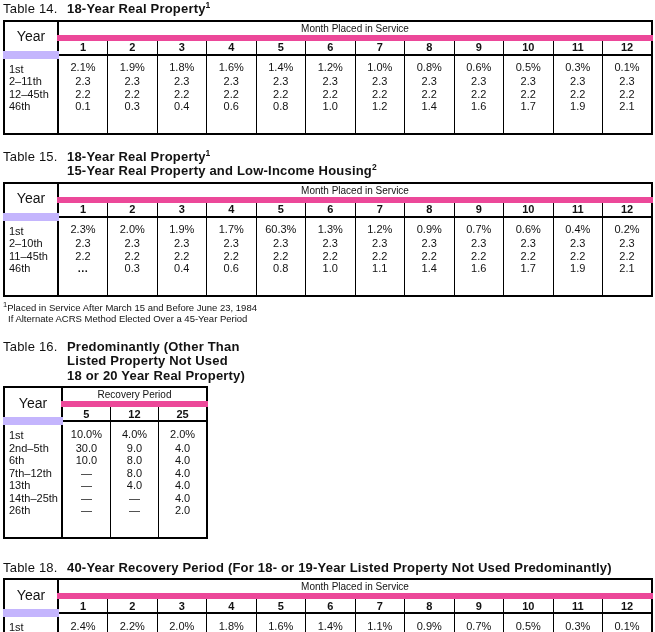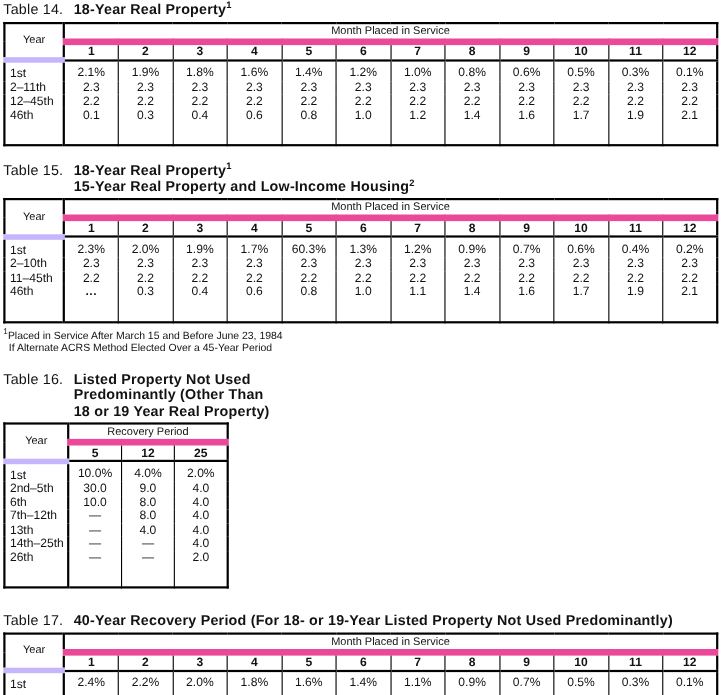"Year" th.year-th { border-bottom: 5px solid #c4b5fd -> 8px solid #c4b5fd; font-size: 10px -> 14px }
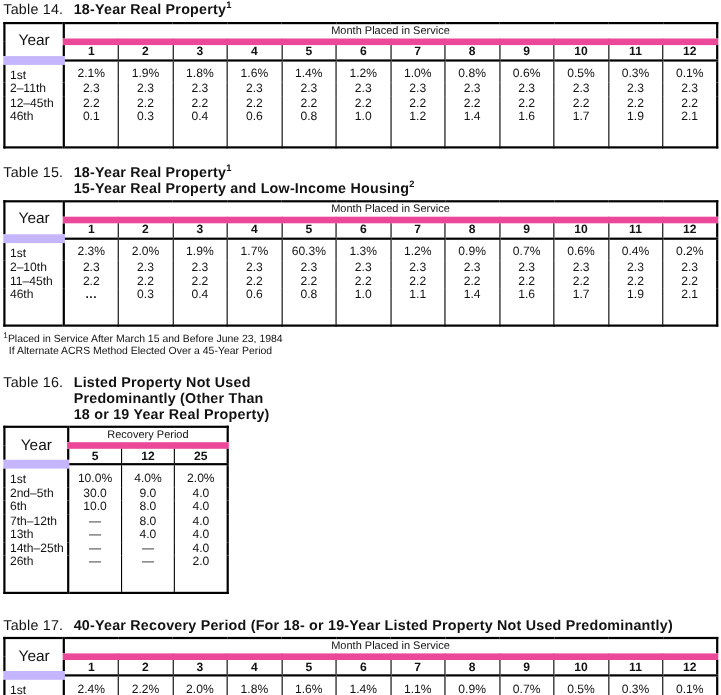"Listed Property Not Used" div.caption-line { order: before "Predominantly (Other Than" -> after "Predominantly (Other Than" }
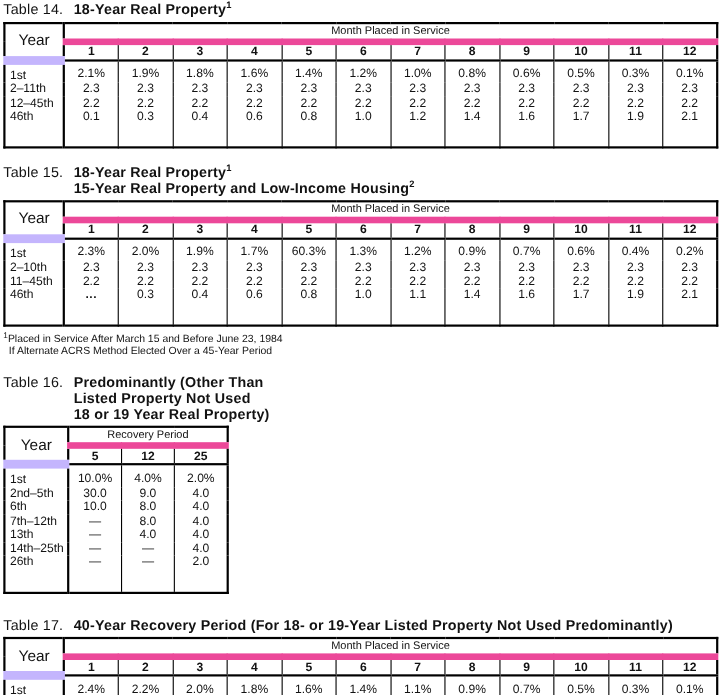"18 or 19 Year Real" div.caption-line { text: 19 -> 20 }
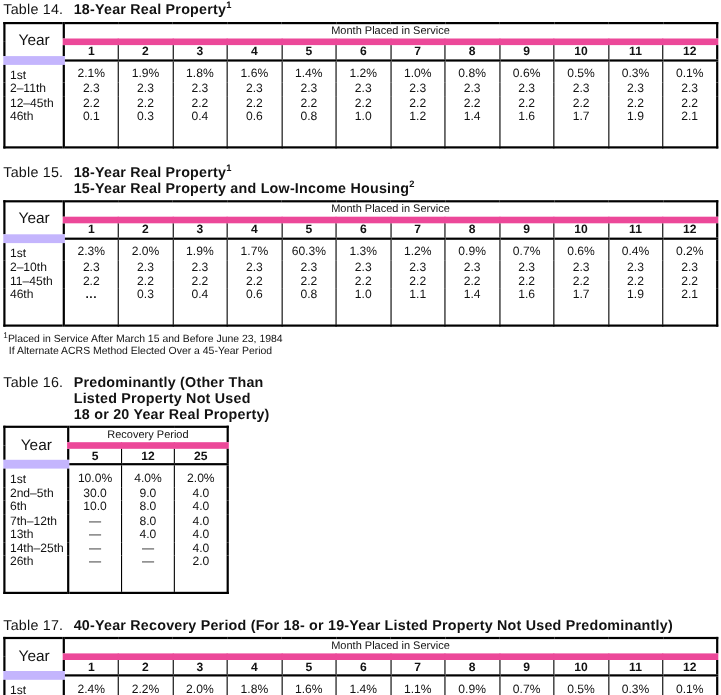"Table 17." span.caption-label { text: 17 -> 18 }
